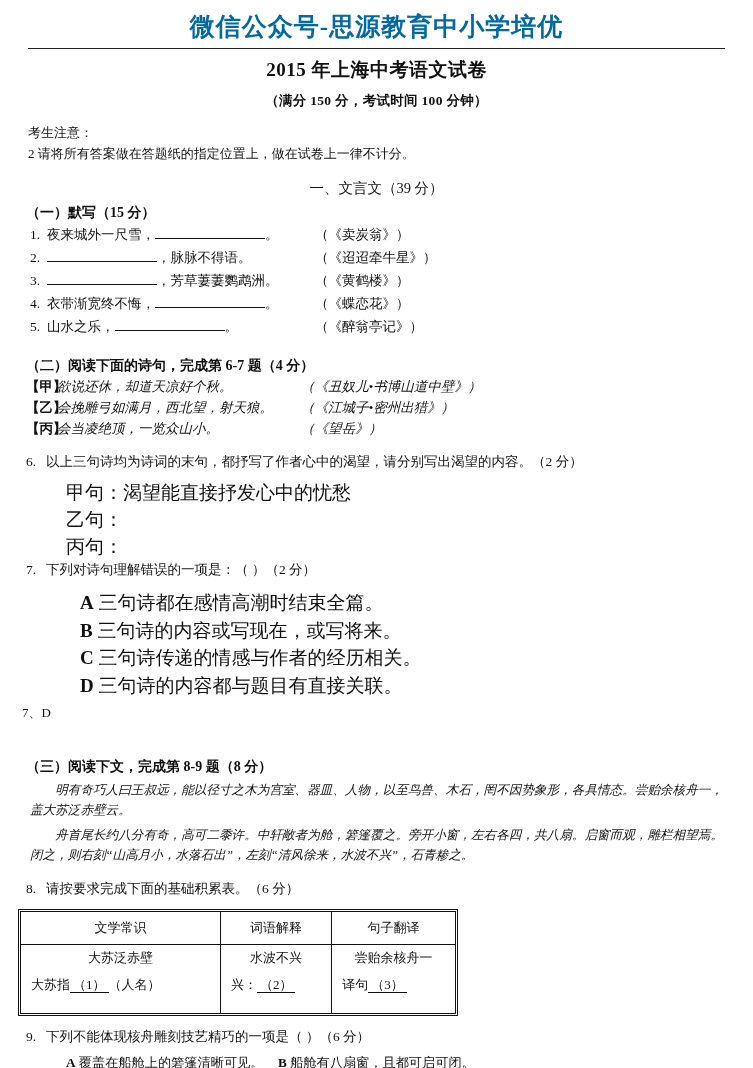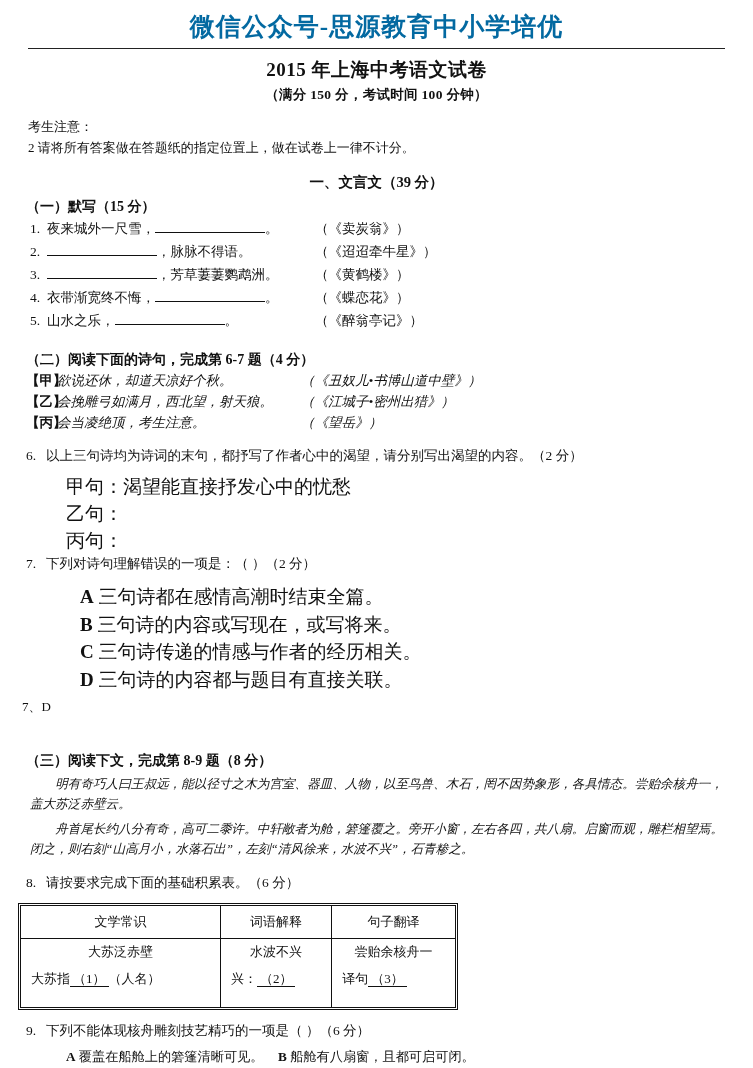"（满分 150 分，考试时间 100 分钟）" .exam-sub { margin-top: 3px -> 9px }
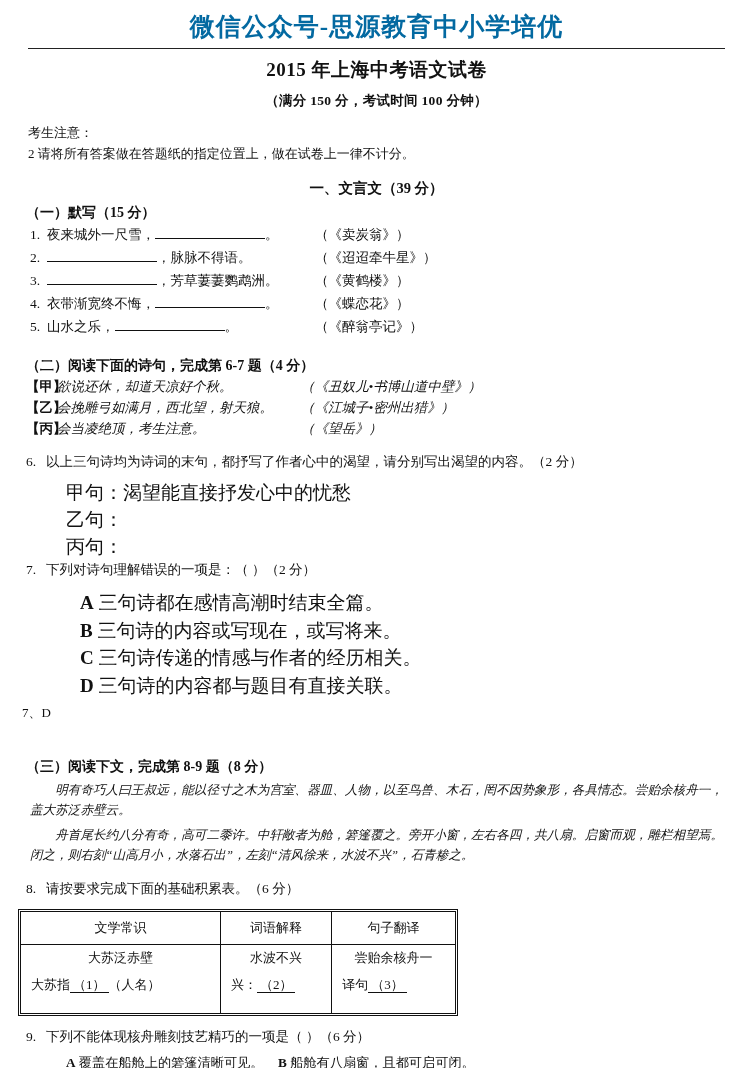"一、文言文（39 分）" .part-head { font-weight: bold -> normal }
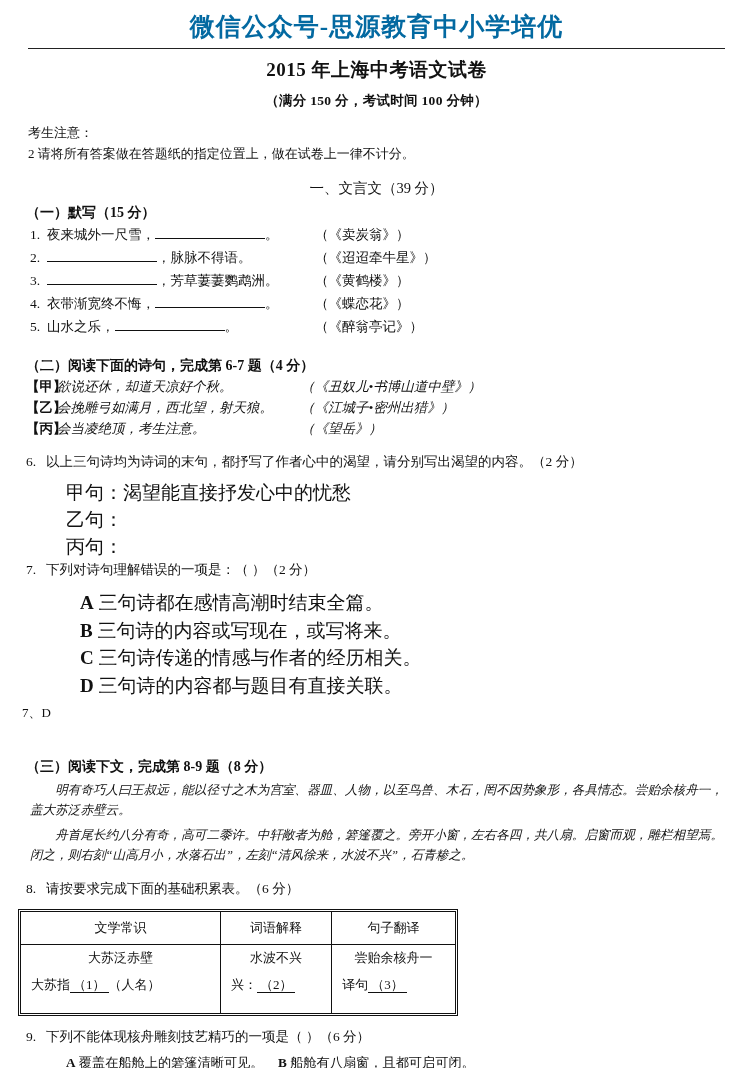"会当凌绝顶，考生注意。" span.pm-text { text: 考生注意 -> 一览众山小 }
